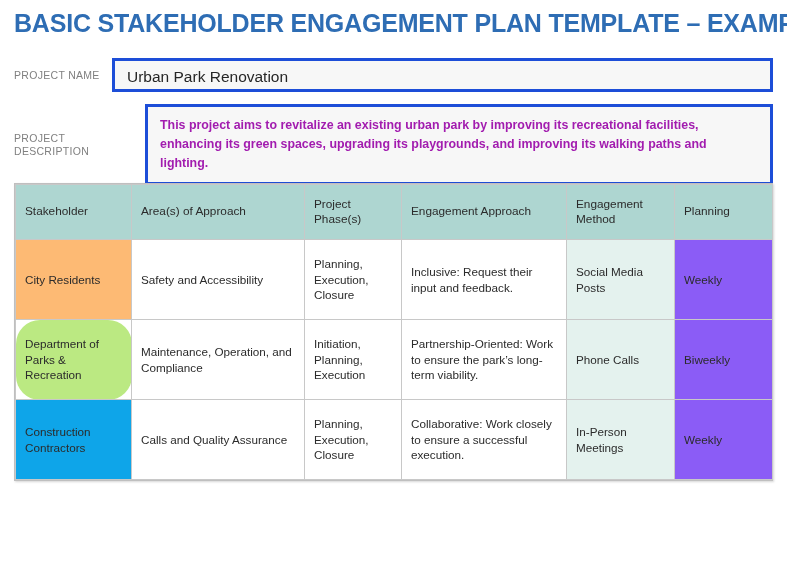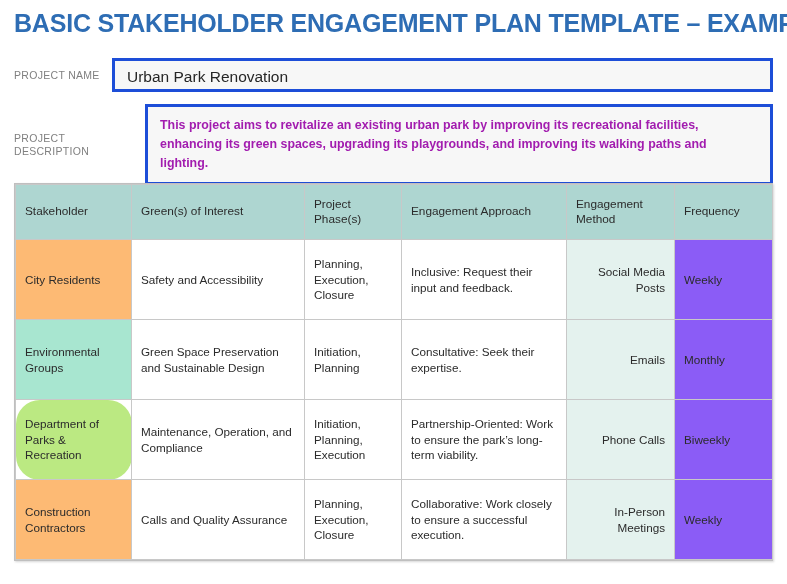"Green(s) of Interest" th { text: Green(s) of Interest -> Area(s) of Approach }
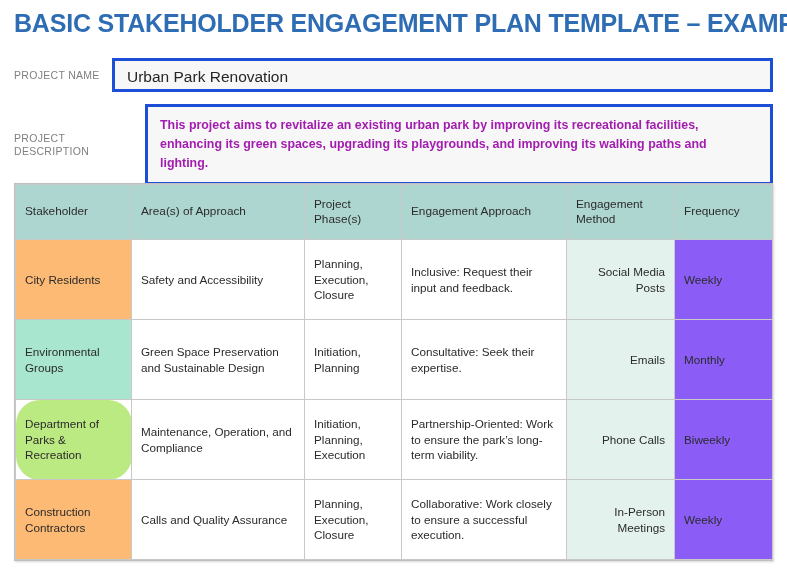"Frequency" th { text: Frequency -> Planning }
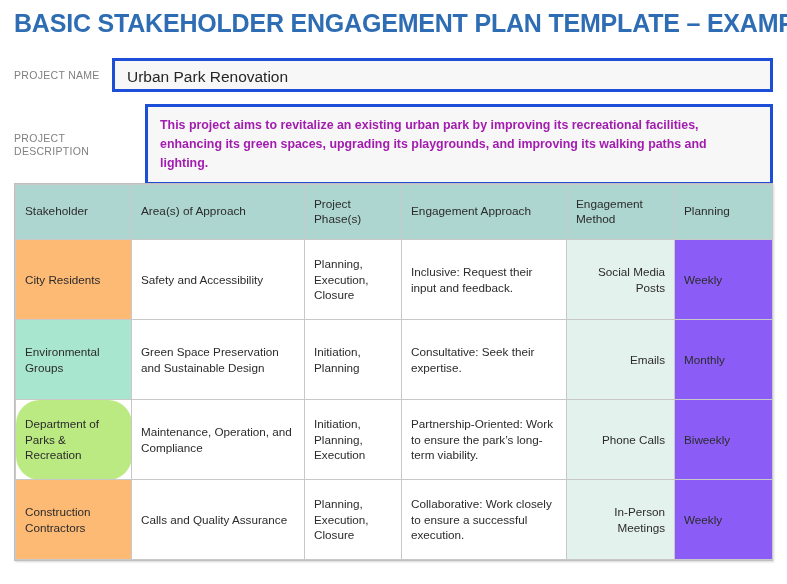"Social Media Posts" tbody td.method { text-align: right -> none }
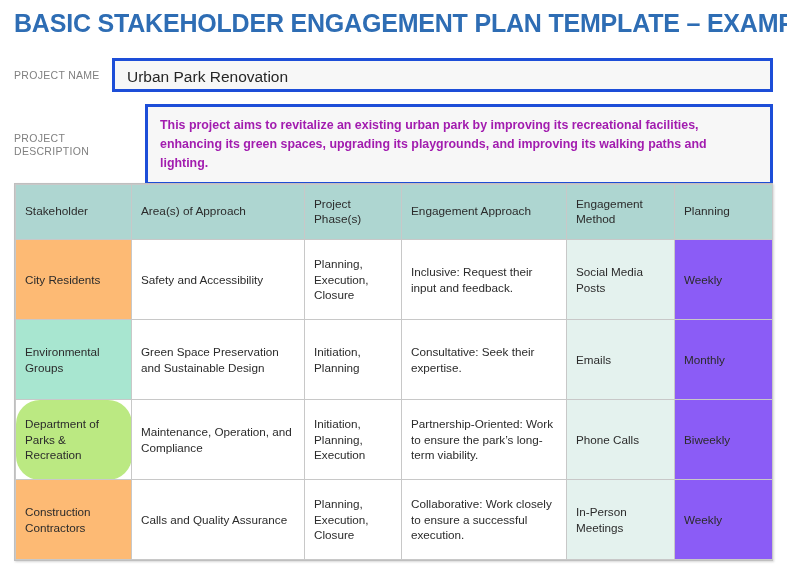"Environmental Groups" tr { html: <tr> <td>Environmental Groups</td> <td>Green Space Preservation and Sustainable Design</td> <td>Initiation, Planning</td> <td>Consultative: Seek their expertise.</td> <td>Emails</td> <td>Monthly</td> </tr> -> none }
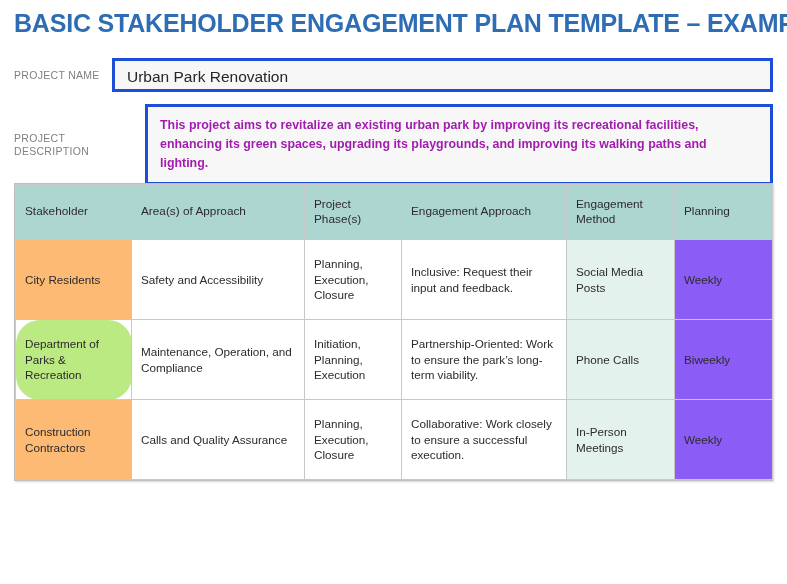"Construction Contractors" td.stakeholder { background-color: #fdba74 -> #0ea5e9 }
